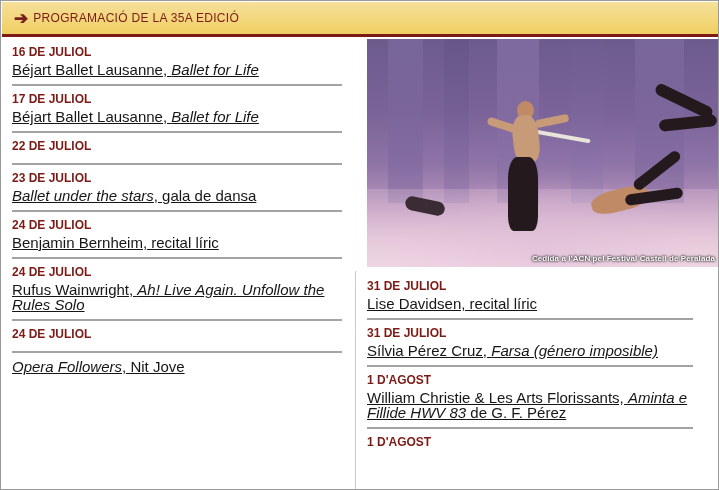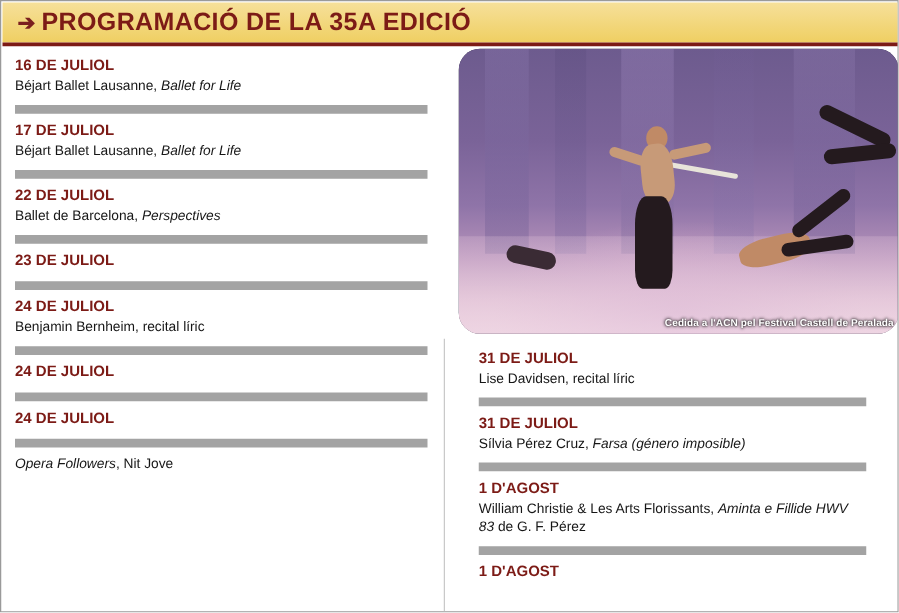"PROGRAMACIÓ DE LA 35A EDICIÓ" .header-title { font-size: 20px -> 12px; font-weight: bold -> normal }
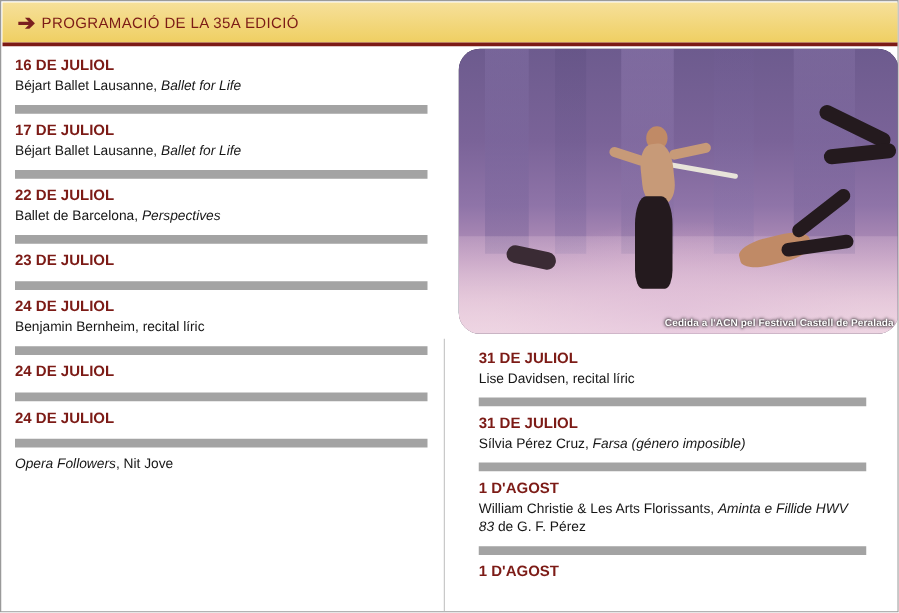"16 DE JULIOL" .entry { border-bottom: 7px solid #a3a3a3 -> 2px solid #a3a3a3 }
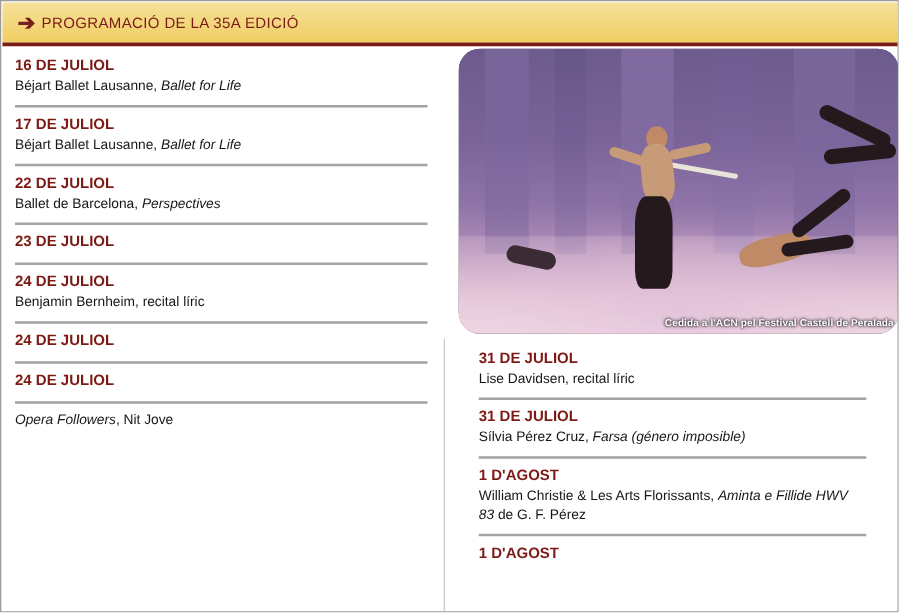"Béjart Ballet Lausanne, Ballet for" .entry-desc { font-size: 11px -> 15px; text-decoration: none -> underline }
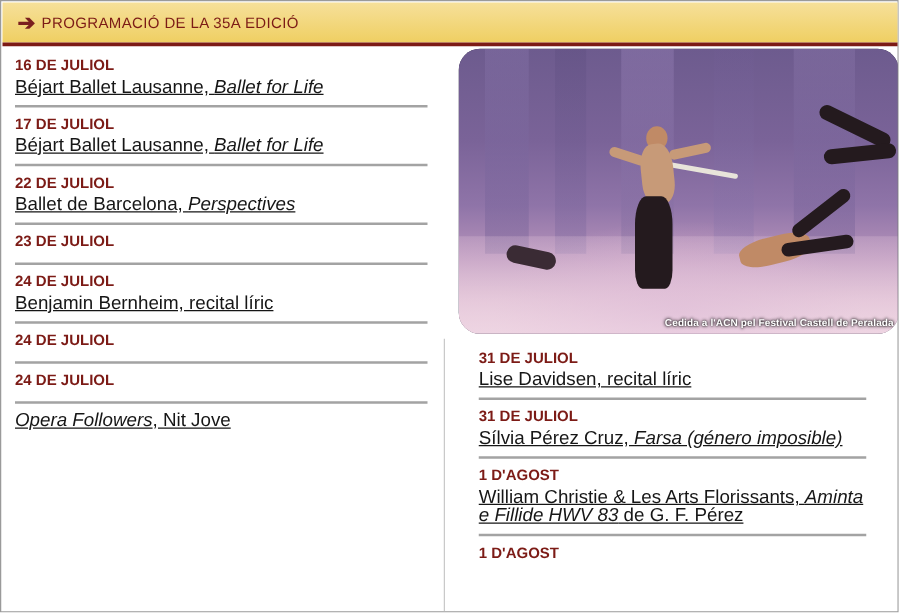"Ballet de Barcelona, Perspectives" div.entry-desc { html: <div><span>Ballet de Barcelona, </span><i>Perspectives</i><span></span></div> -> none }
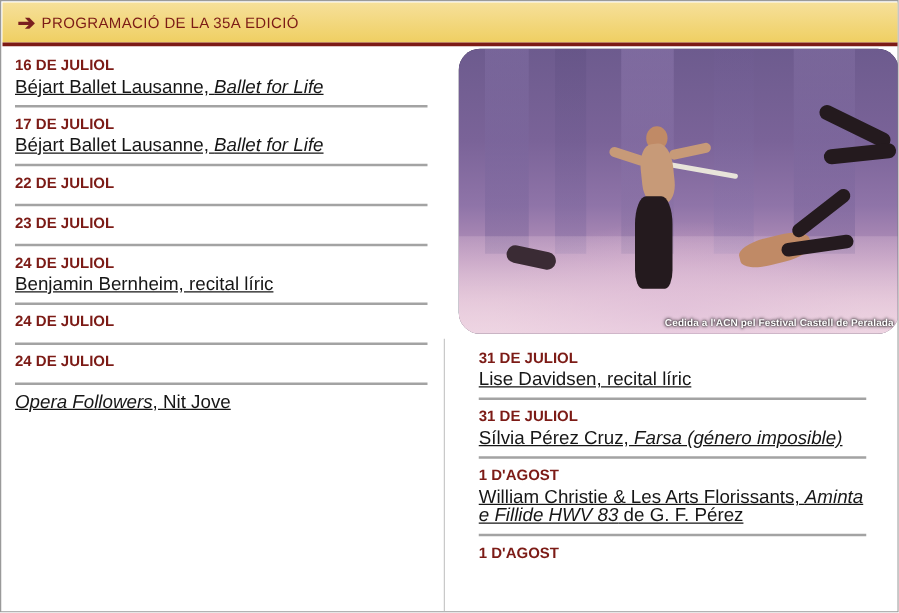"Ballet under the stars, gala" div.entry-desc { html: none -> <div><span></span><i>Ballet under the stars</i><span>, gala de dansa</span></div> }
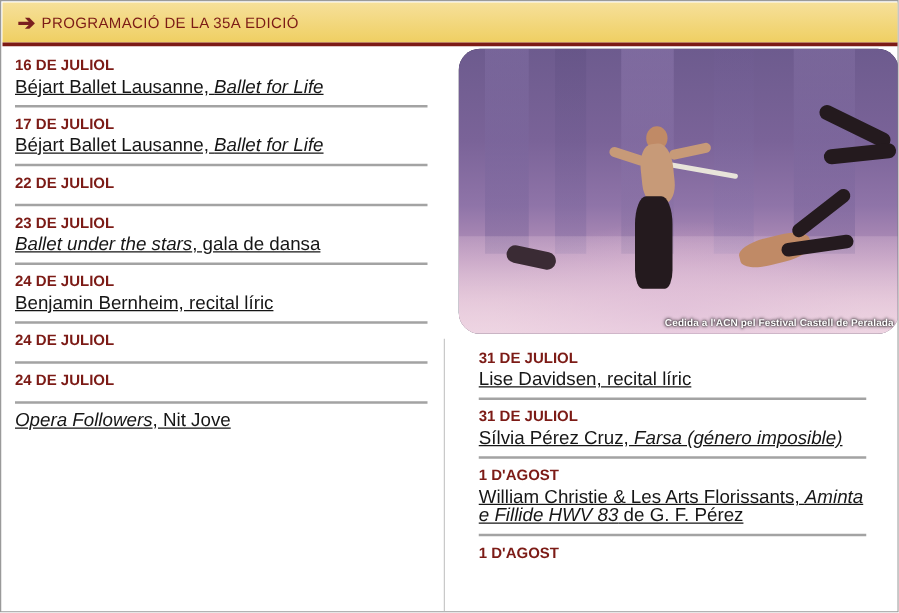"Cedida a l'ACN pel Festival" .photo-wrap { border-radius: 17px -> none }
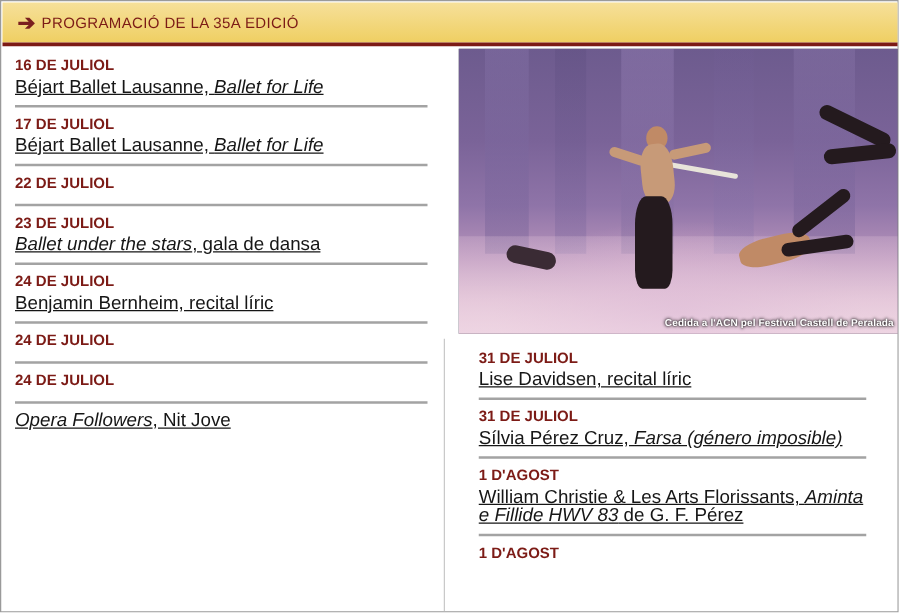"Rufus Wainwright, Ah! Live Again." div.entry-desc { html: none -> <div><span>Rufus Wainwright, </span><i>Ah! Live Again. Unfollow the Rules Solo</i><span></span></div> }
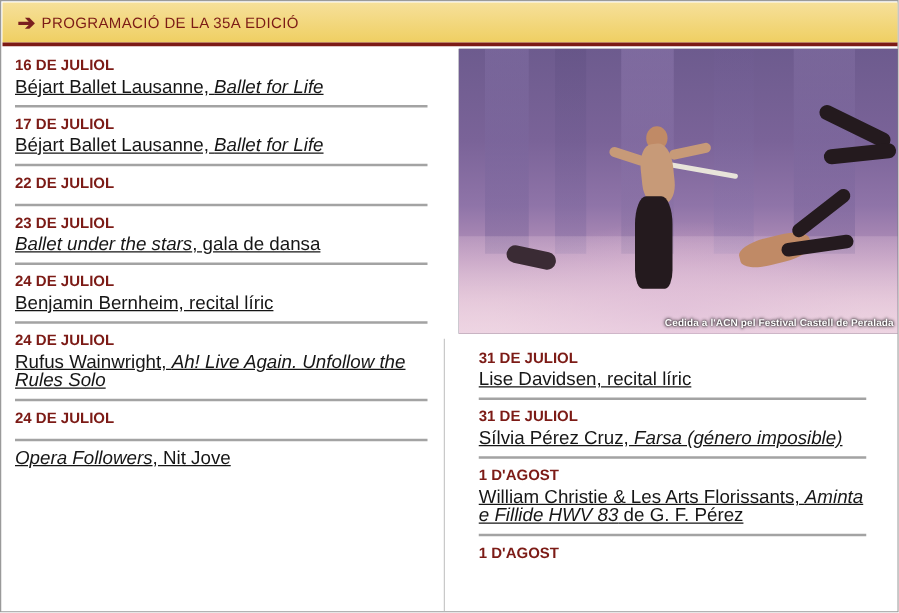"31 DE JULIOL" .right-entries { margin-left: 16px -> none }
